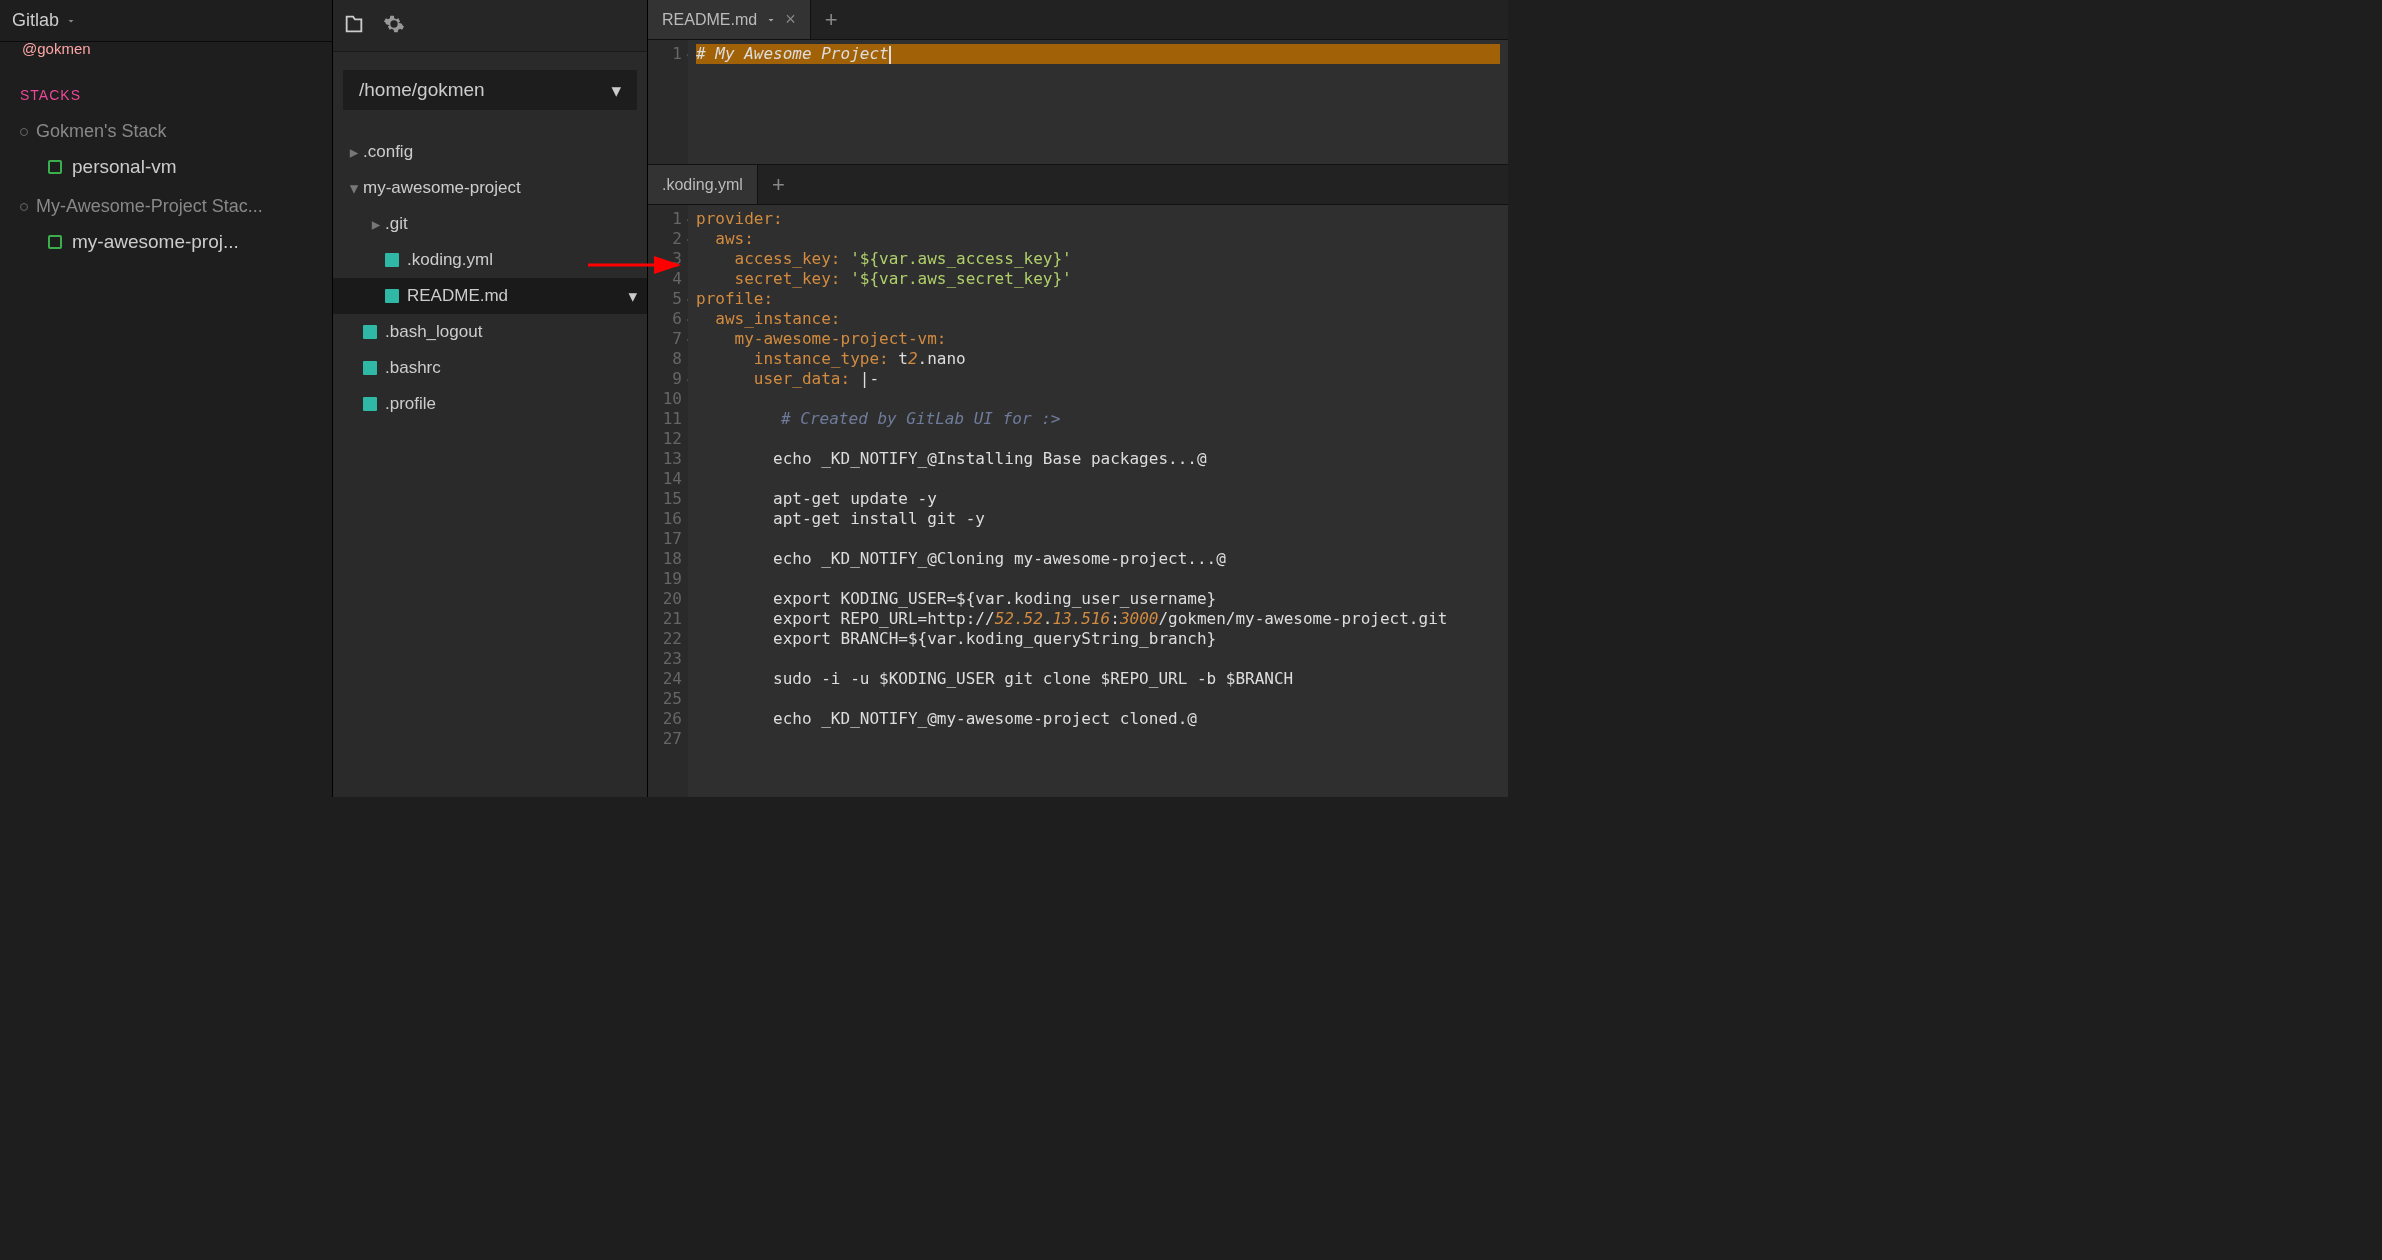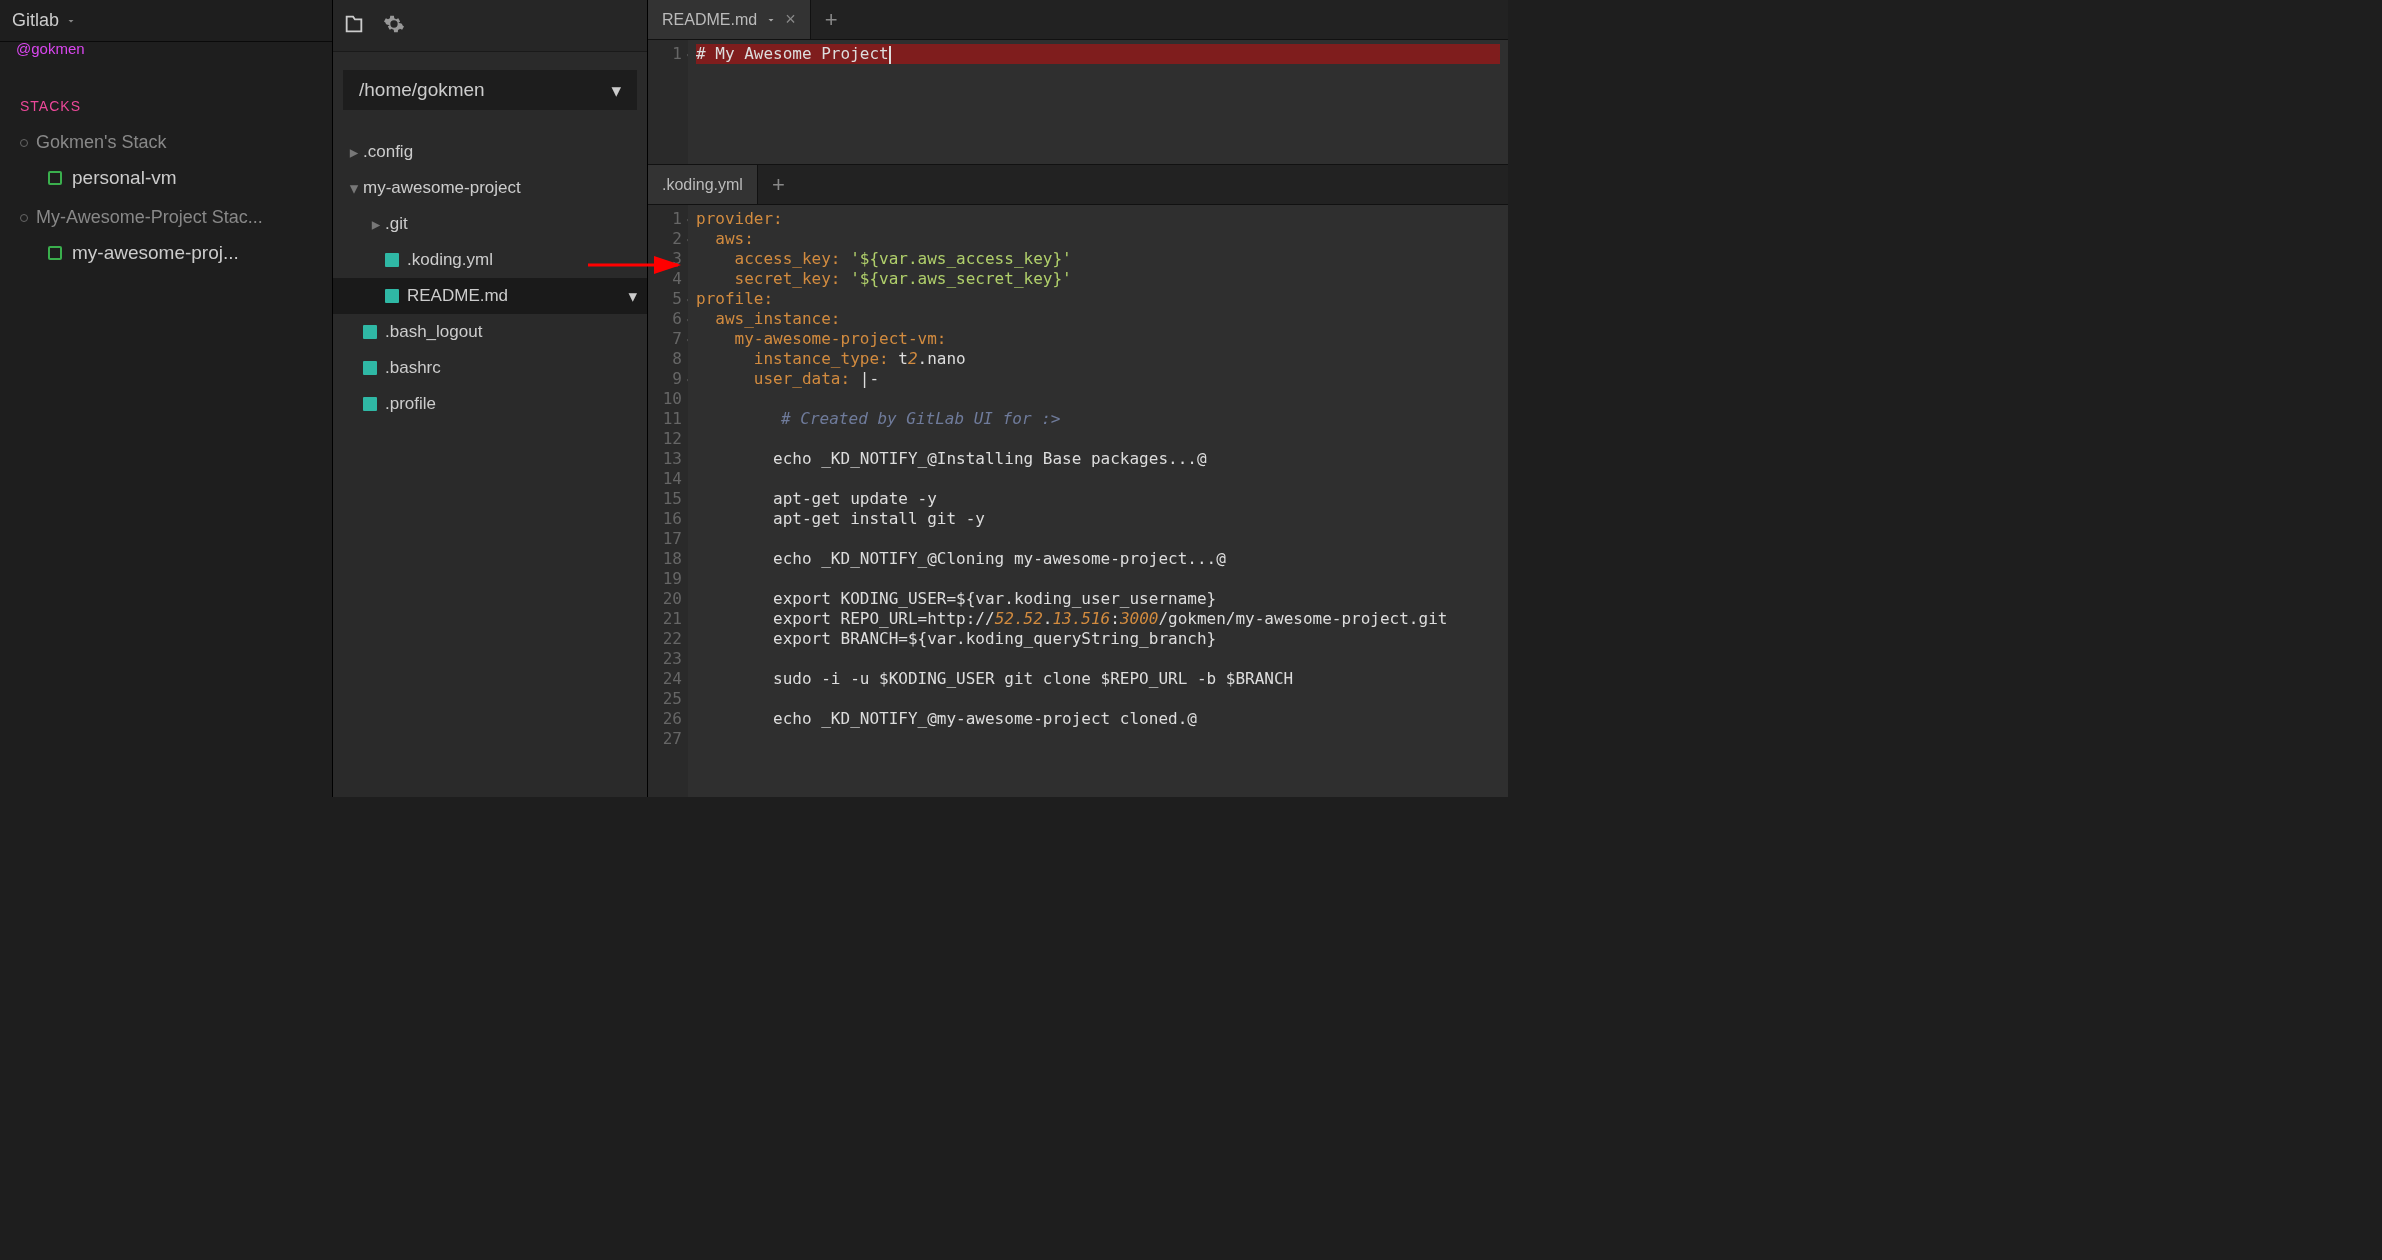"@gokmen" .sb-user { color: #d946ef -> #fca5a5; margin-bottom: 21px -> 10px; padding-left: 16px -> 22px }
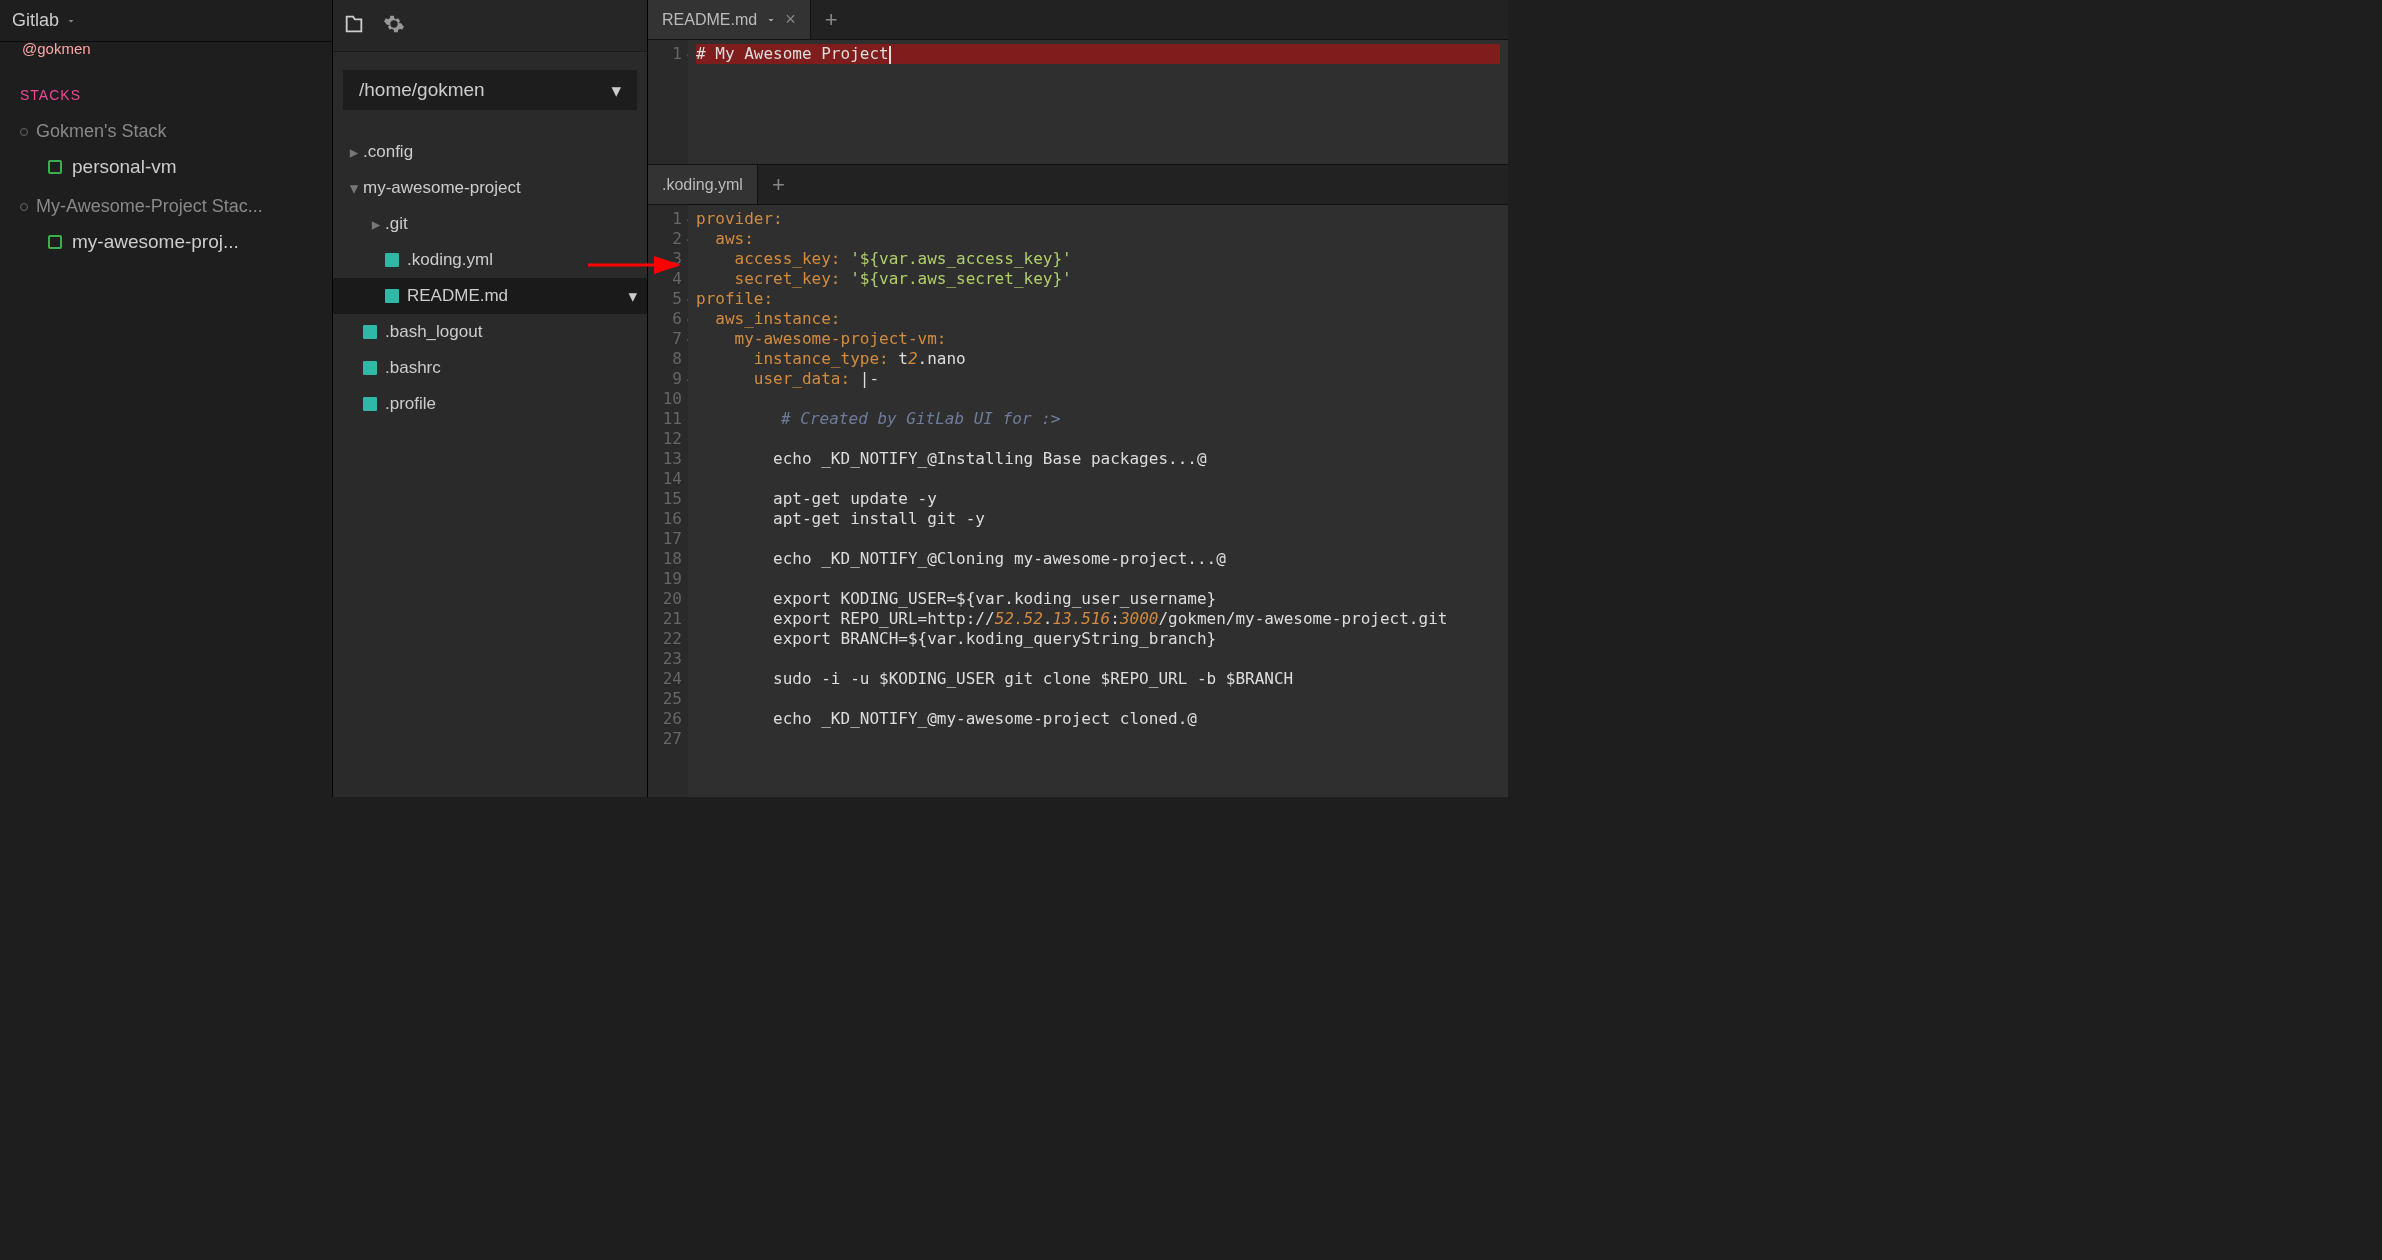"# My Awesome Project" .code .hl-first { background: #7f1d1d -> #a16207; font-style: none -> italic }
